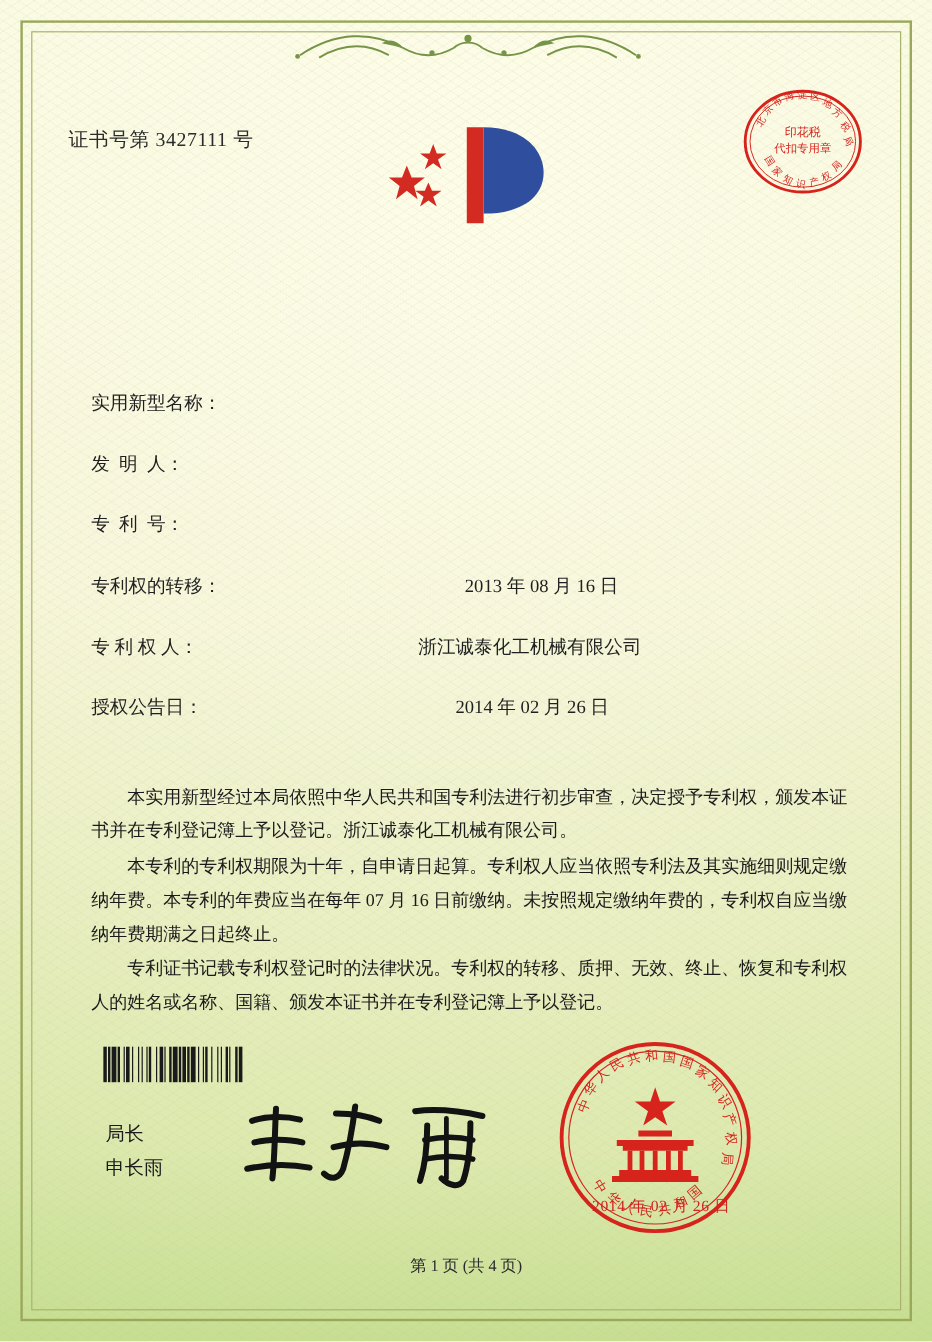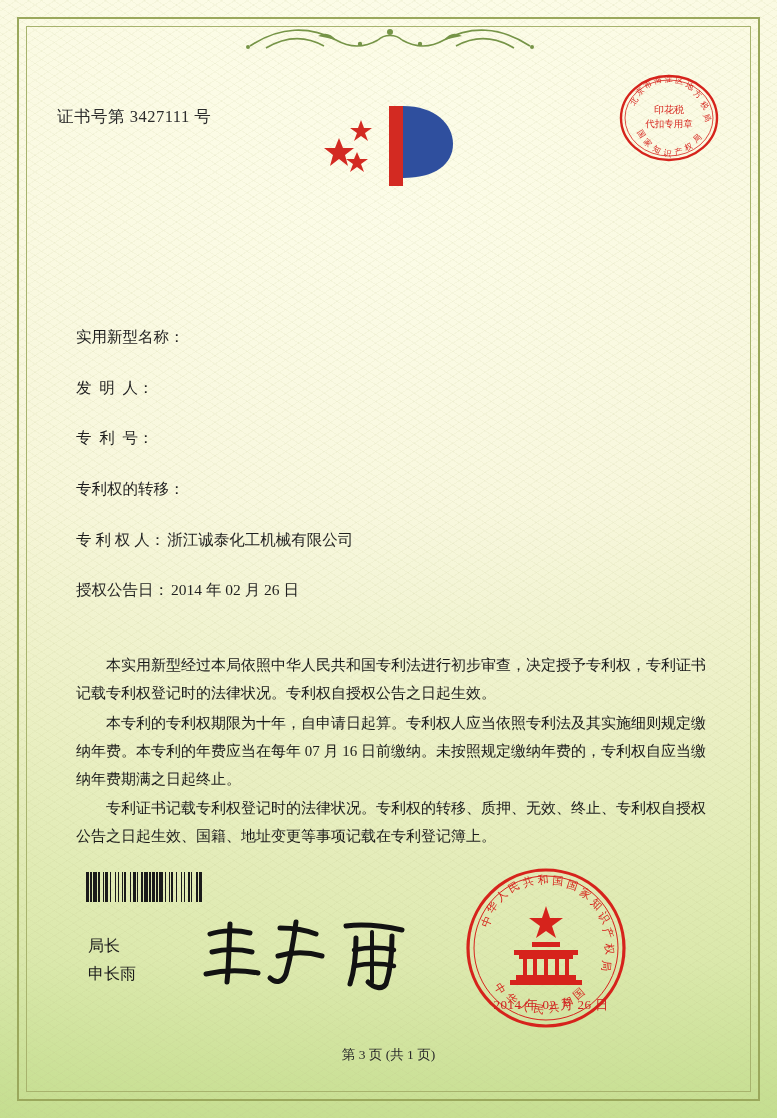"实用新型名称：" .fields { text-align: none -> center }
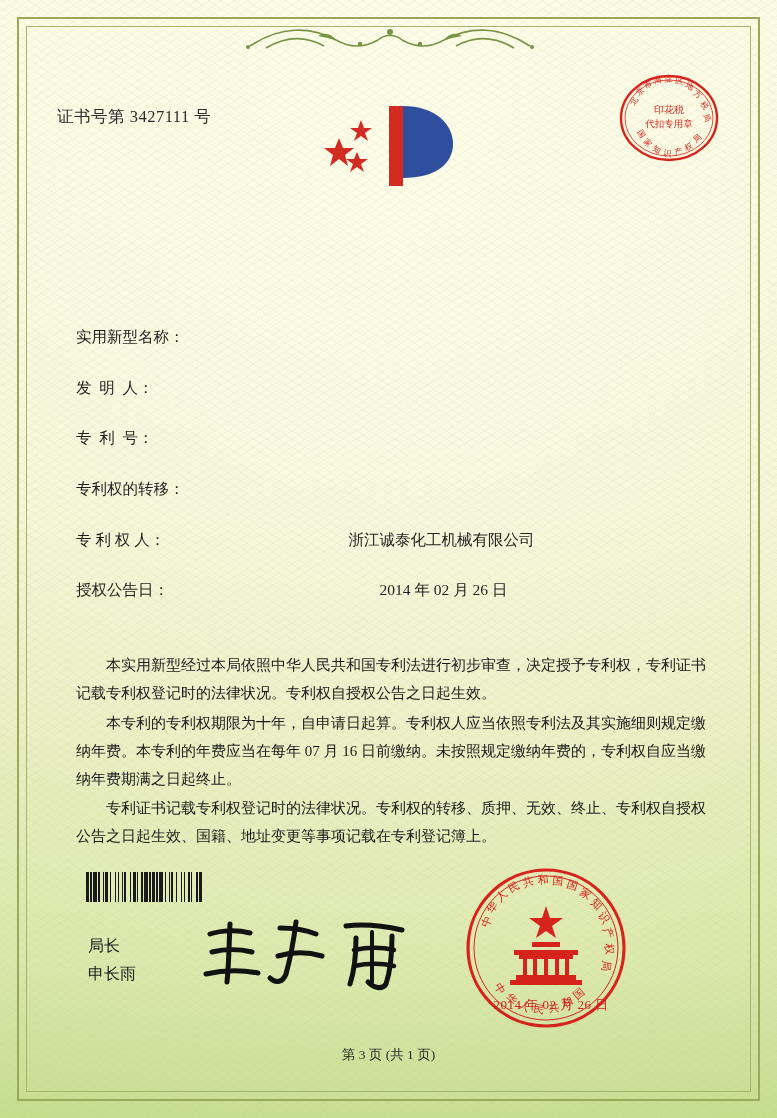"2013 年 08 月 16" span.field-value { html: none -> <span>2013 年 08 月 16 日</span> }
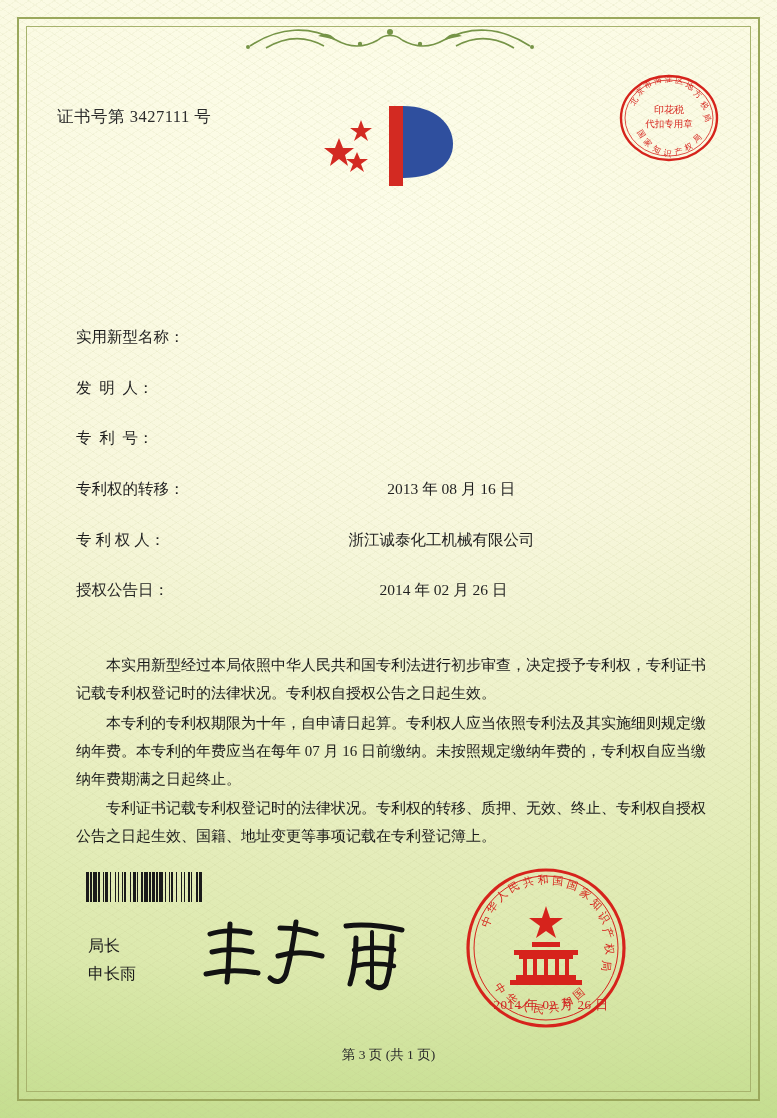"本实用新型经过本局依照中华人民共和国专利法进行初步审查，决定授予专利权，专利证书" p { text: 专利证书记载专利权登记时的法律状况。专利权自授权公告之日起生效 -> 颁发本证书并在专利登记簿上予以登记。浙江诚泰化工机械有限公司 }
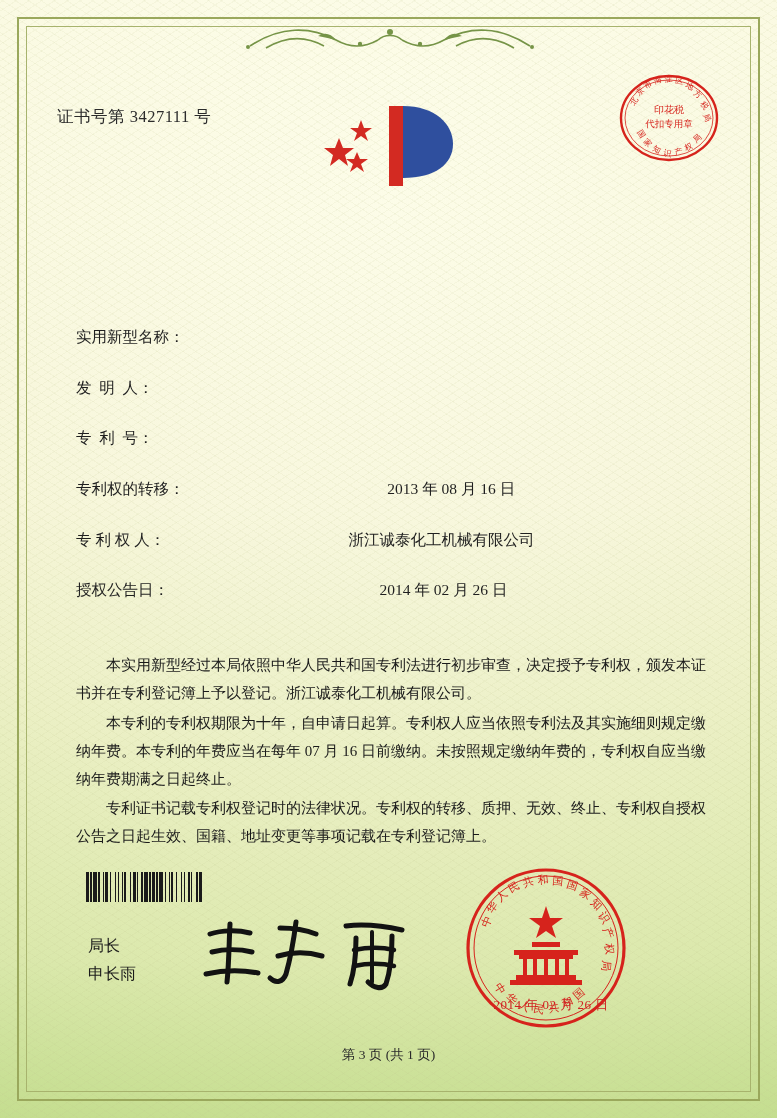"专利证书记载专利权登记时的法律状况。专利权的转移、质押、无效、终止、专利权自授权" p { text: 专利权自授权公告之日起生效、国籍、地址变更等事项记载在专利登记簿上 -> 恢复和专利权人的姓名或名称、国籍、颁发本证书并在专利登记簿上予以登记 }
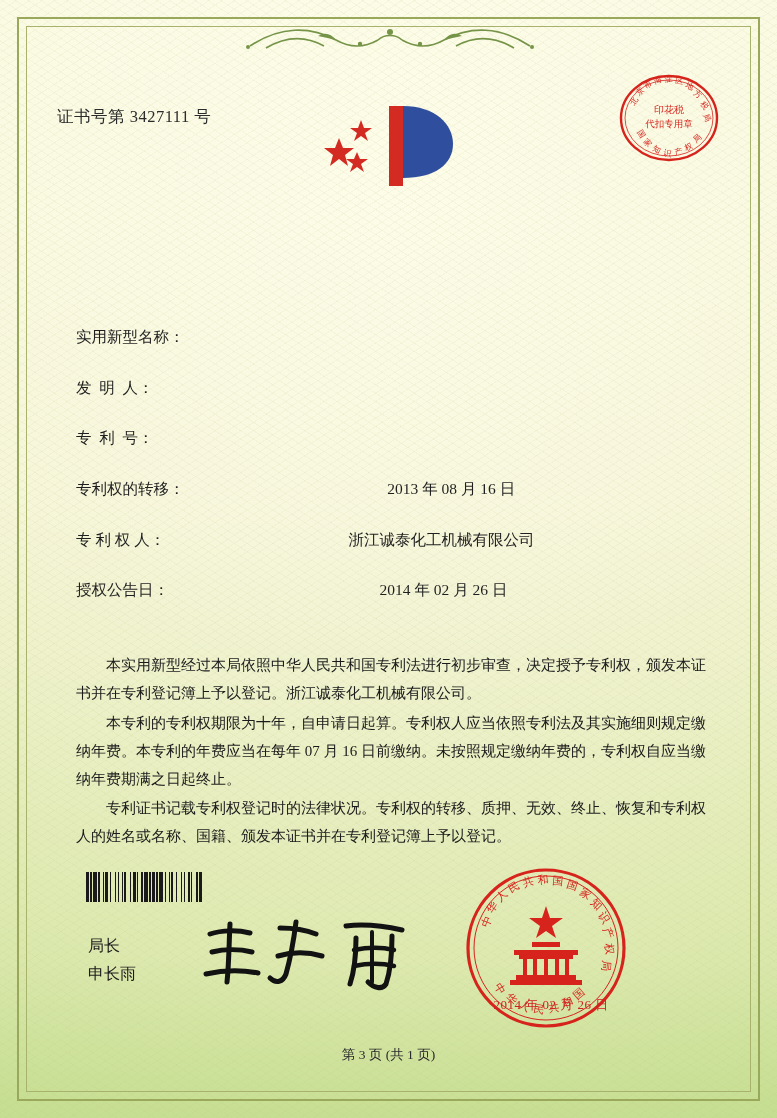"第 3 页 (共 1" div.footer { text: 3 页 (共 1 -> 1 页 (共 4 }
